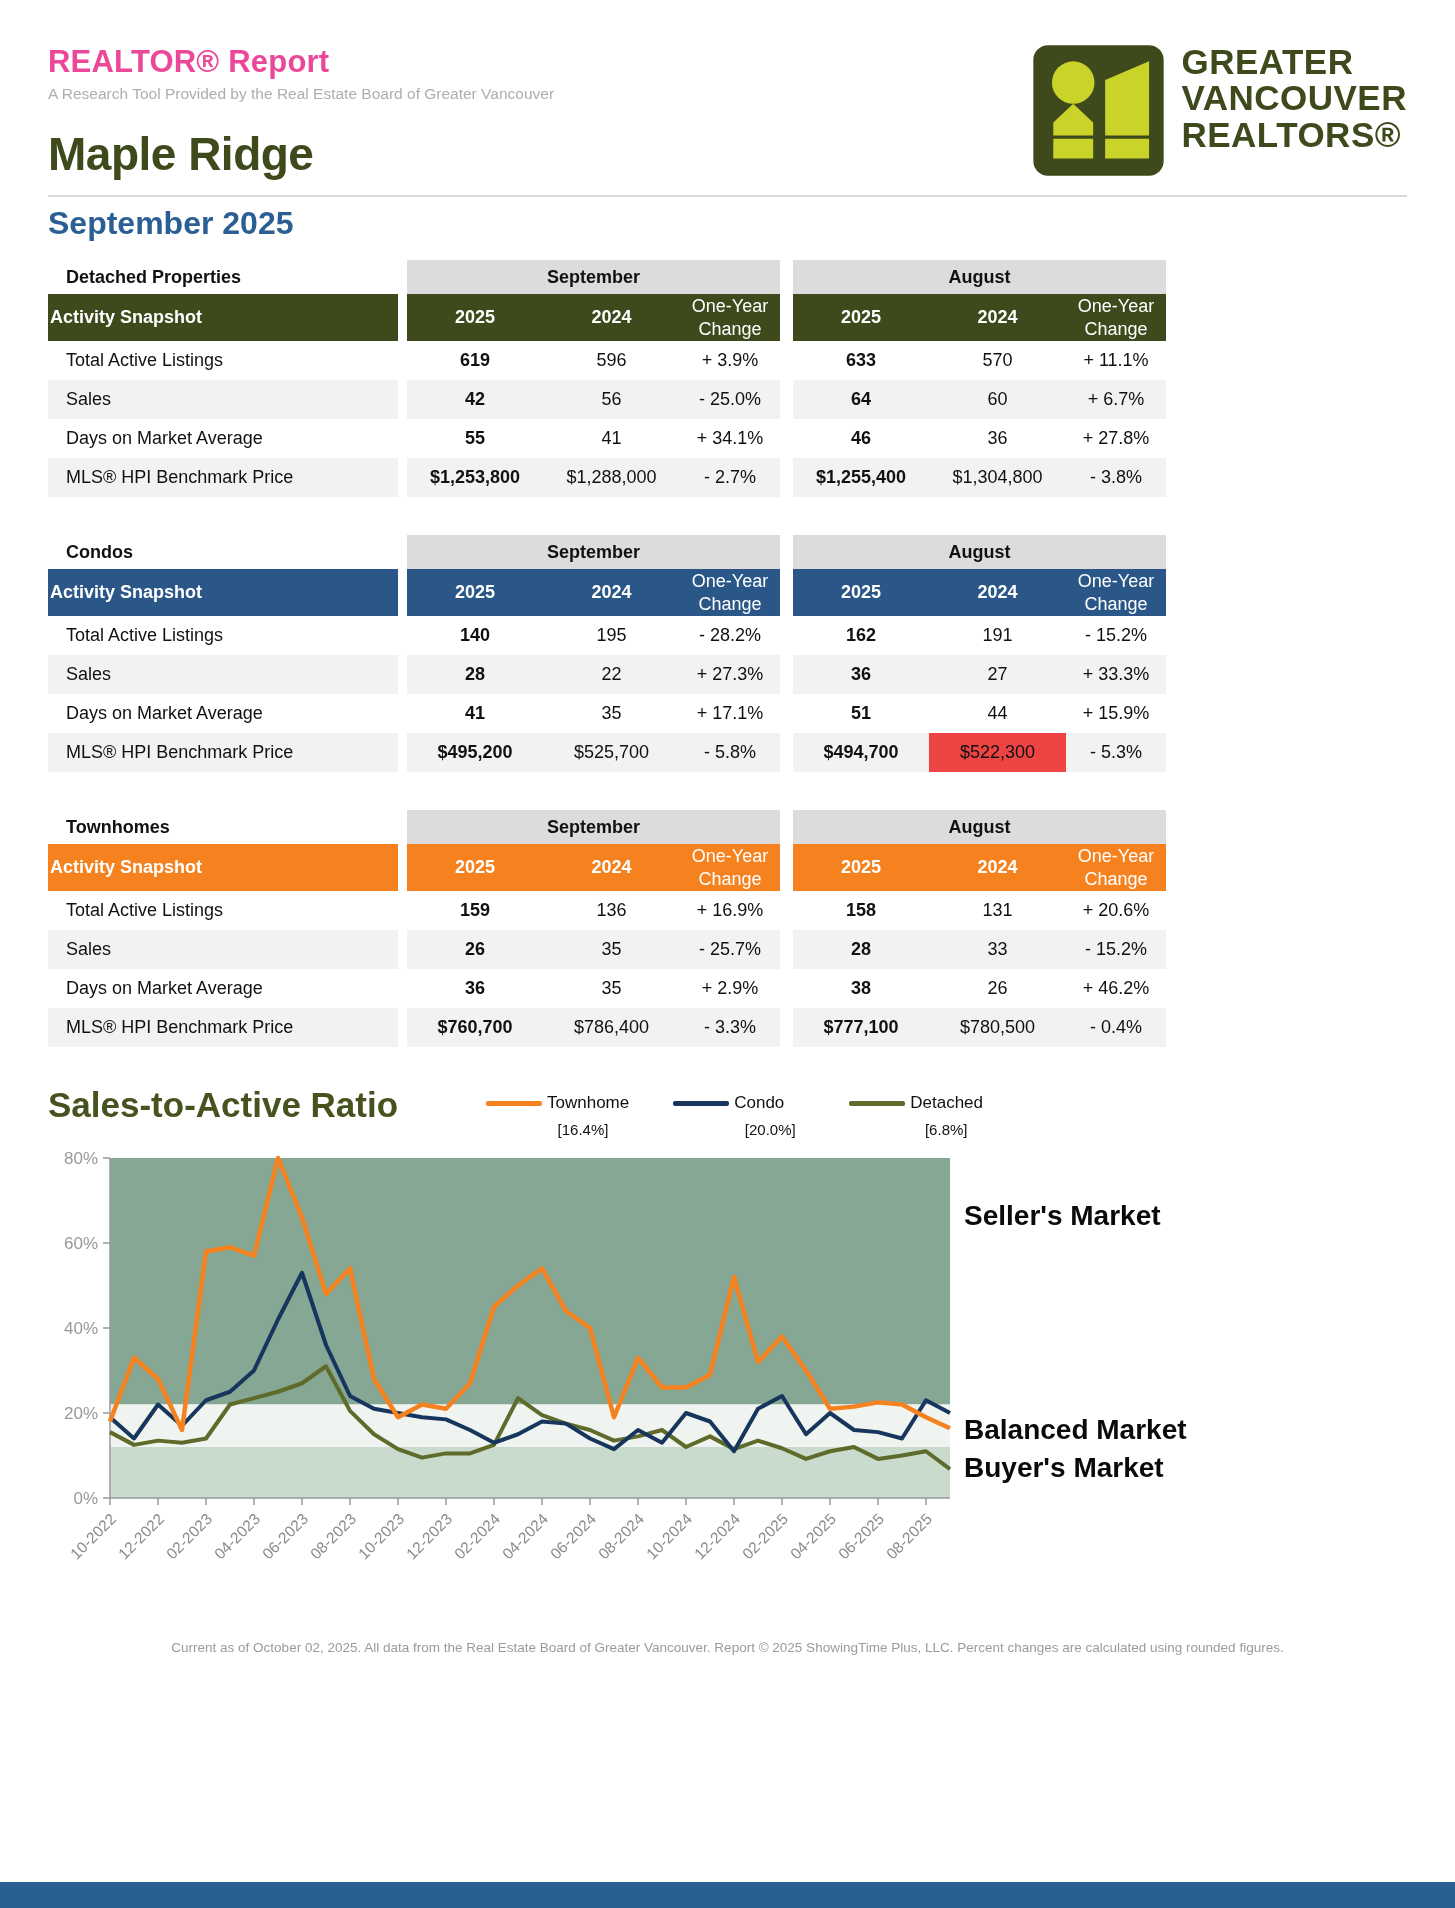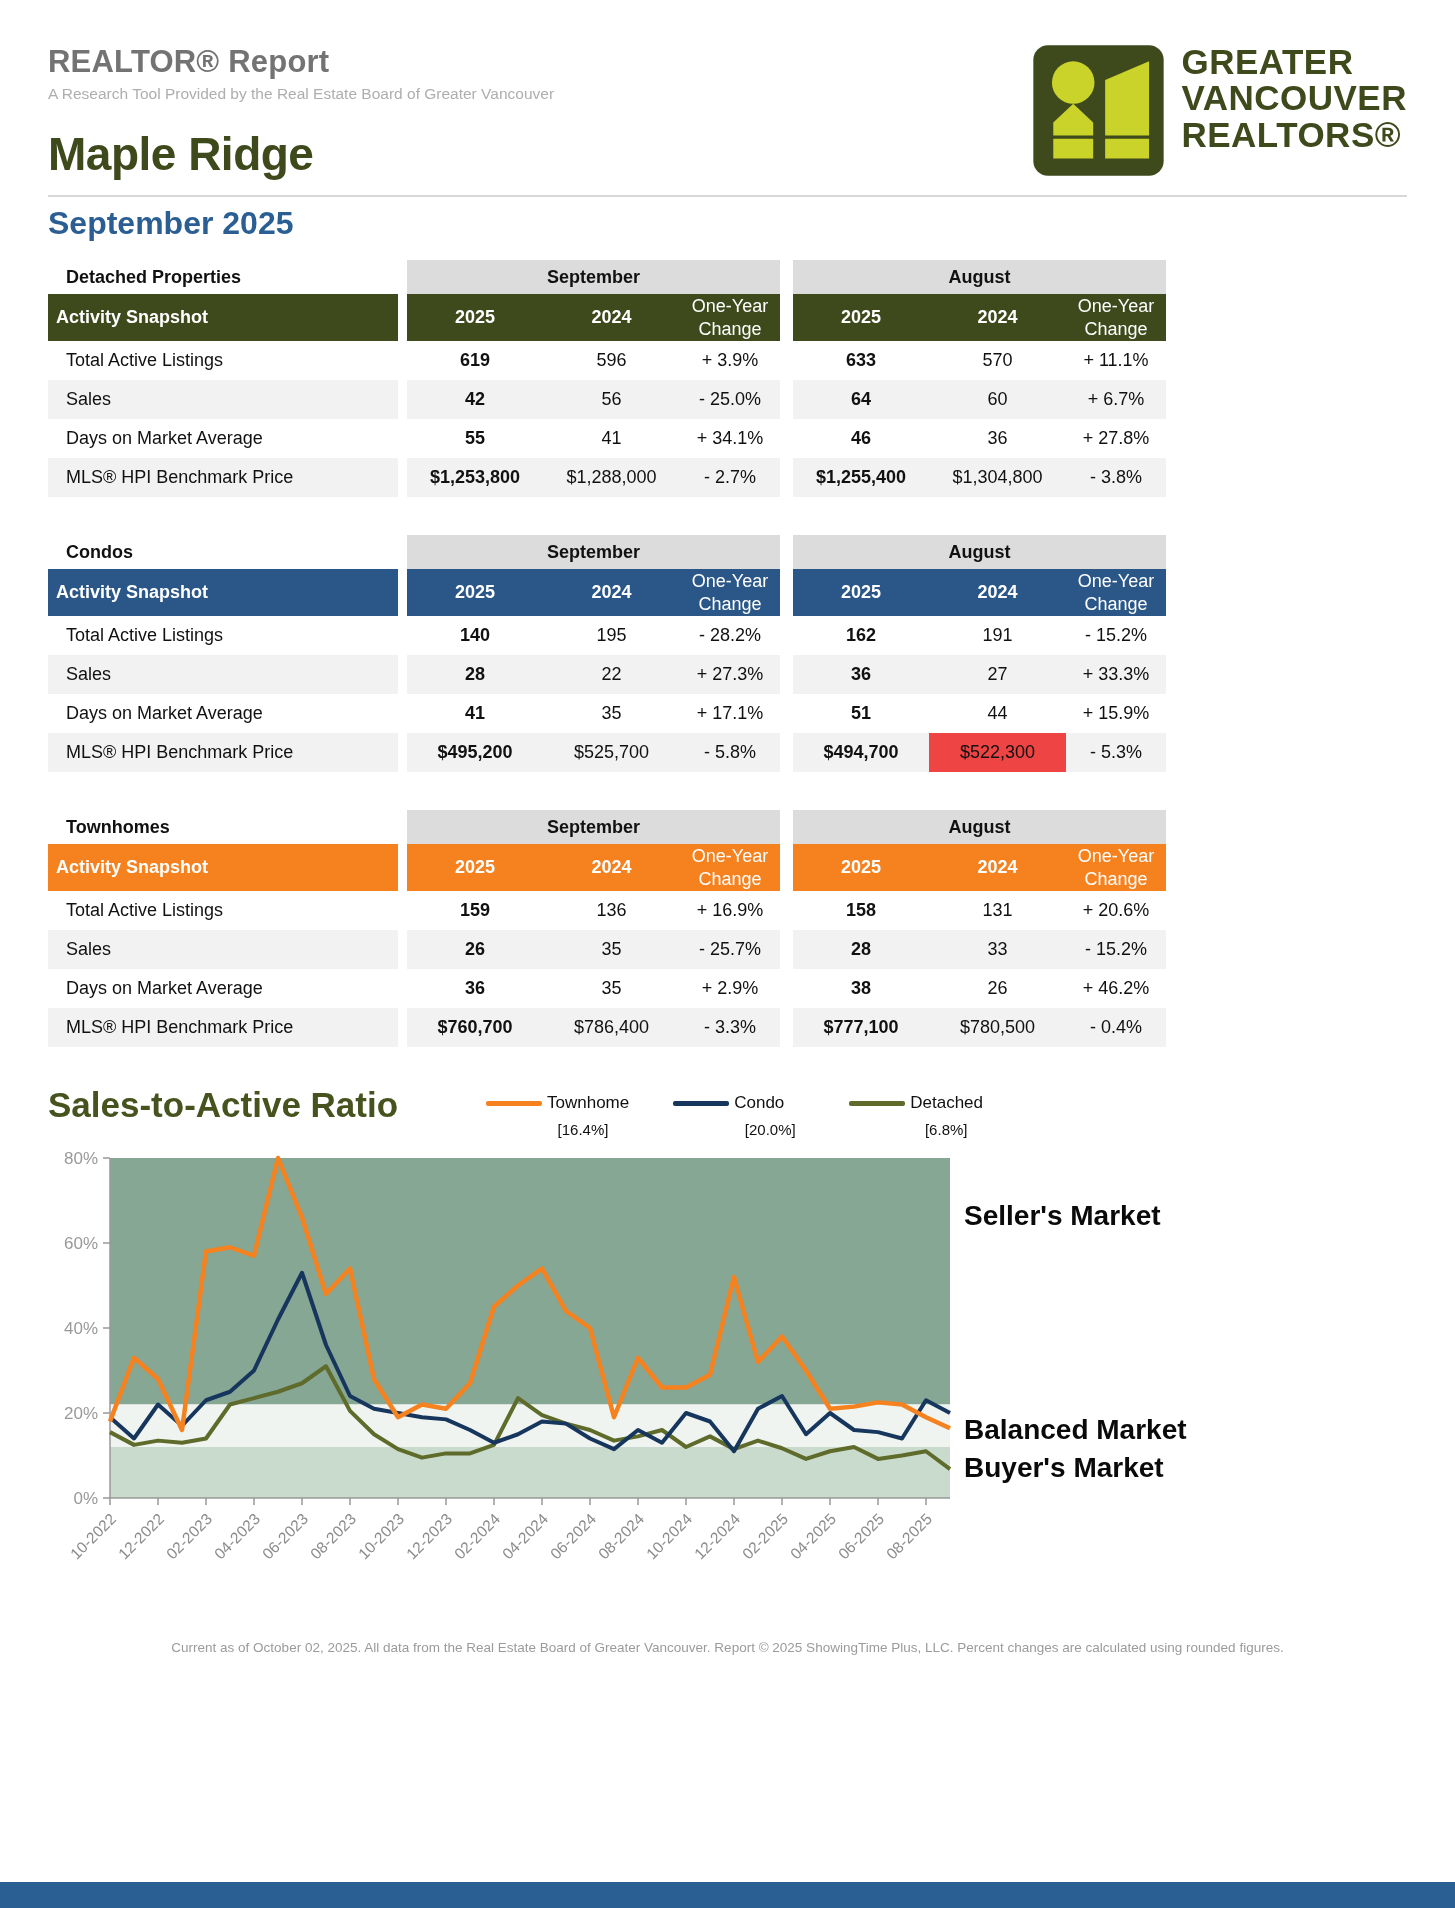"REALTOR® Report" .report-title { color: #737373 -> #ec4899 }
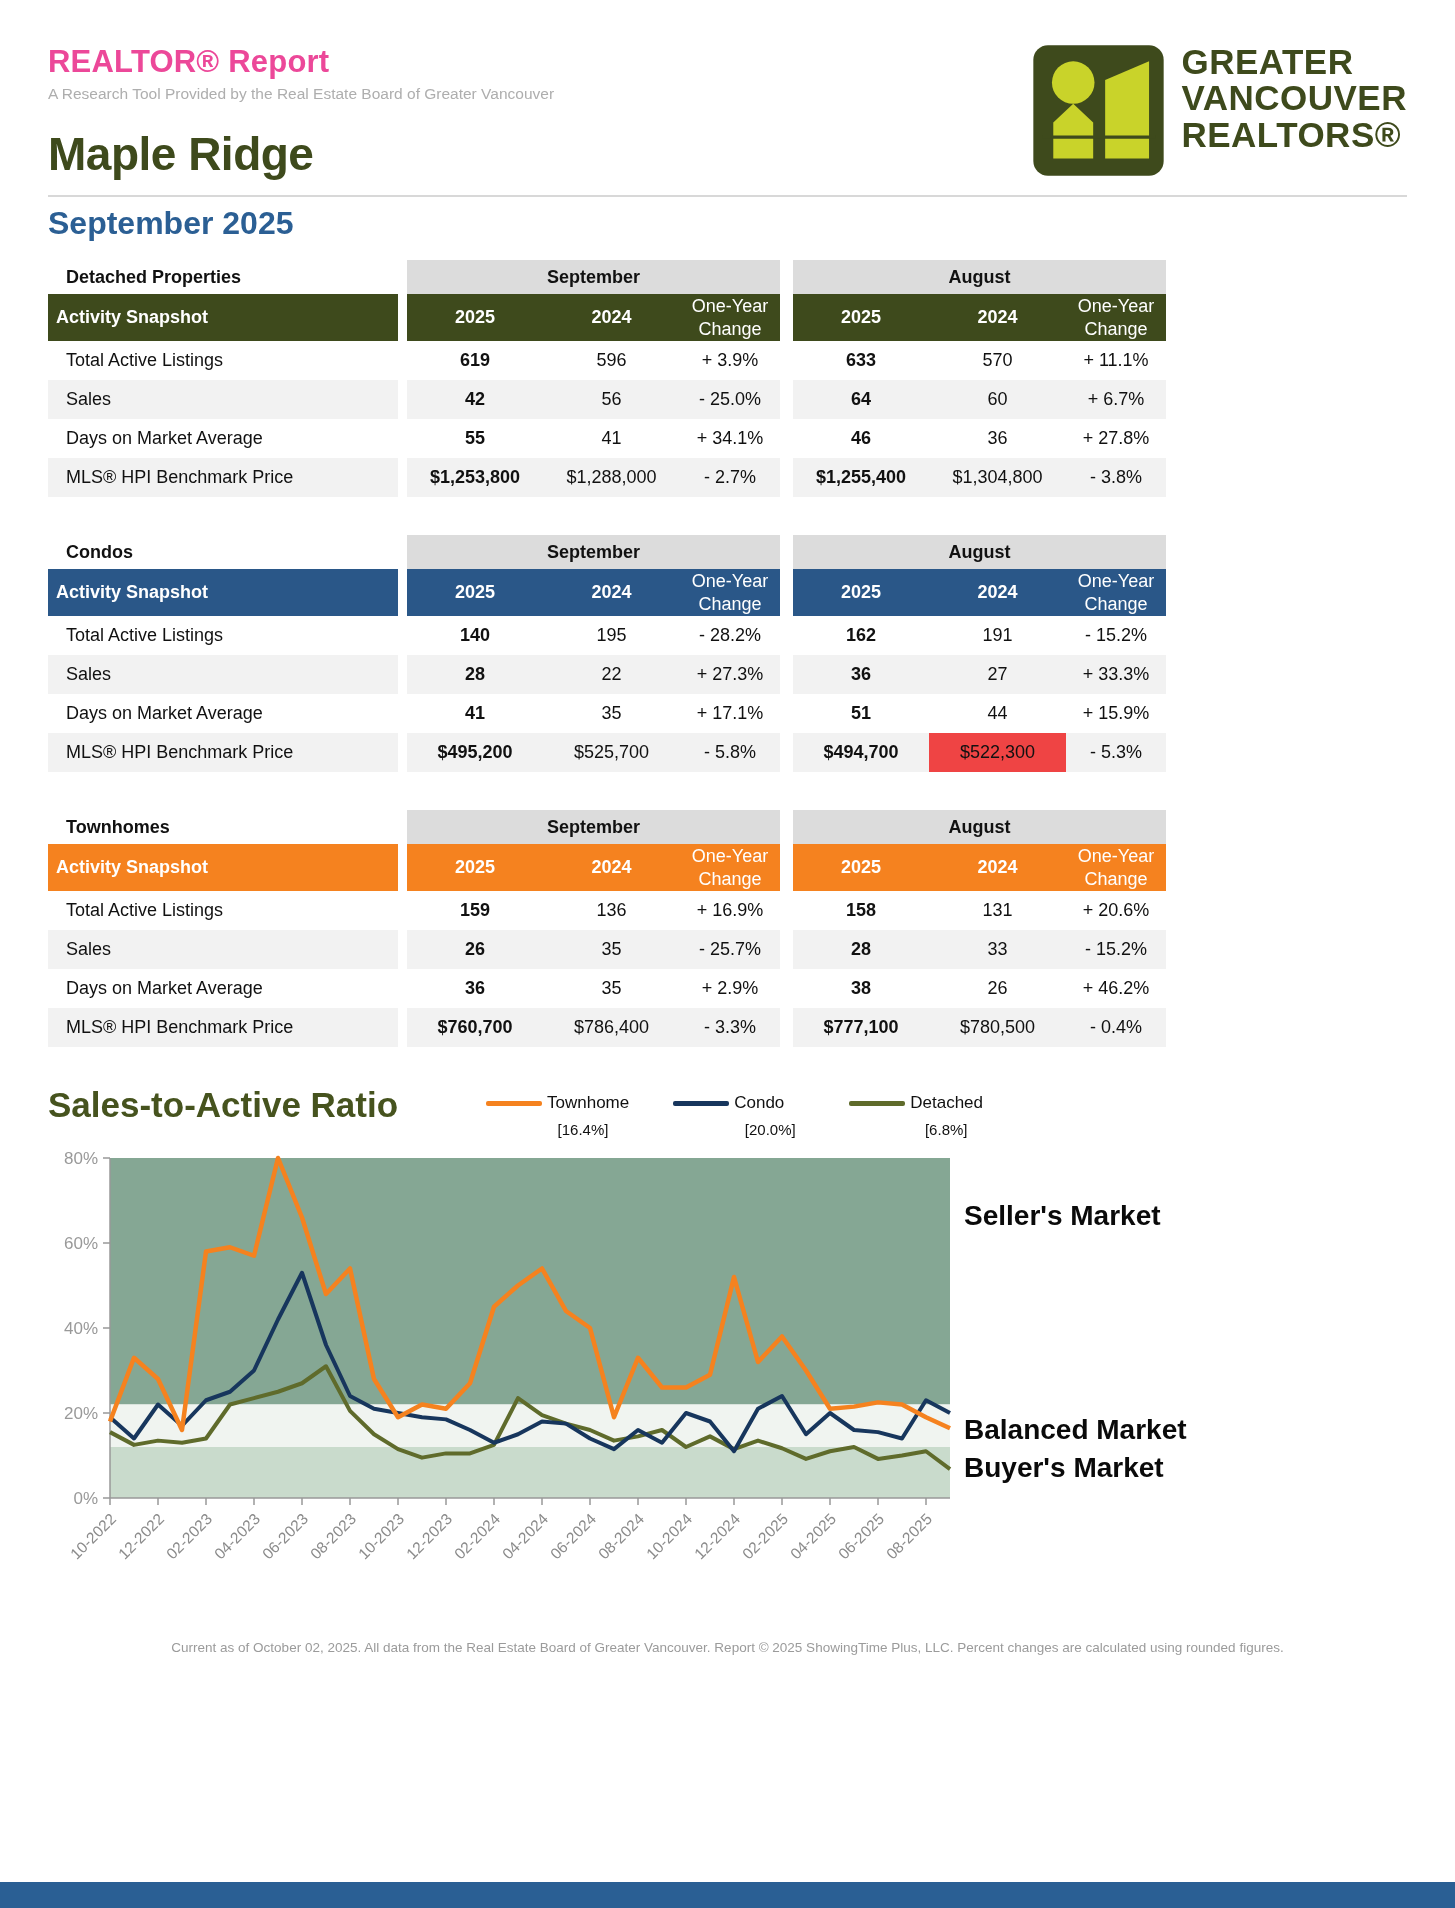"Activity Snapshot" .snapshot-label { padding-left: 8px -> 2px }
